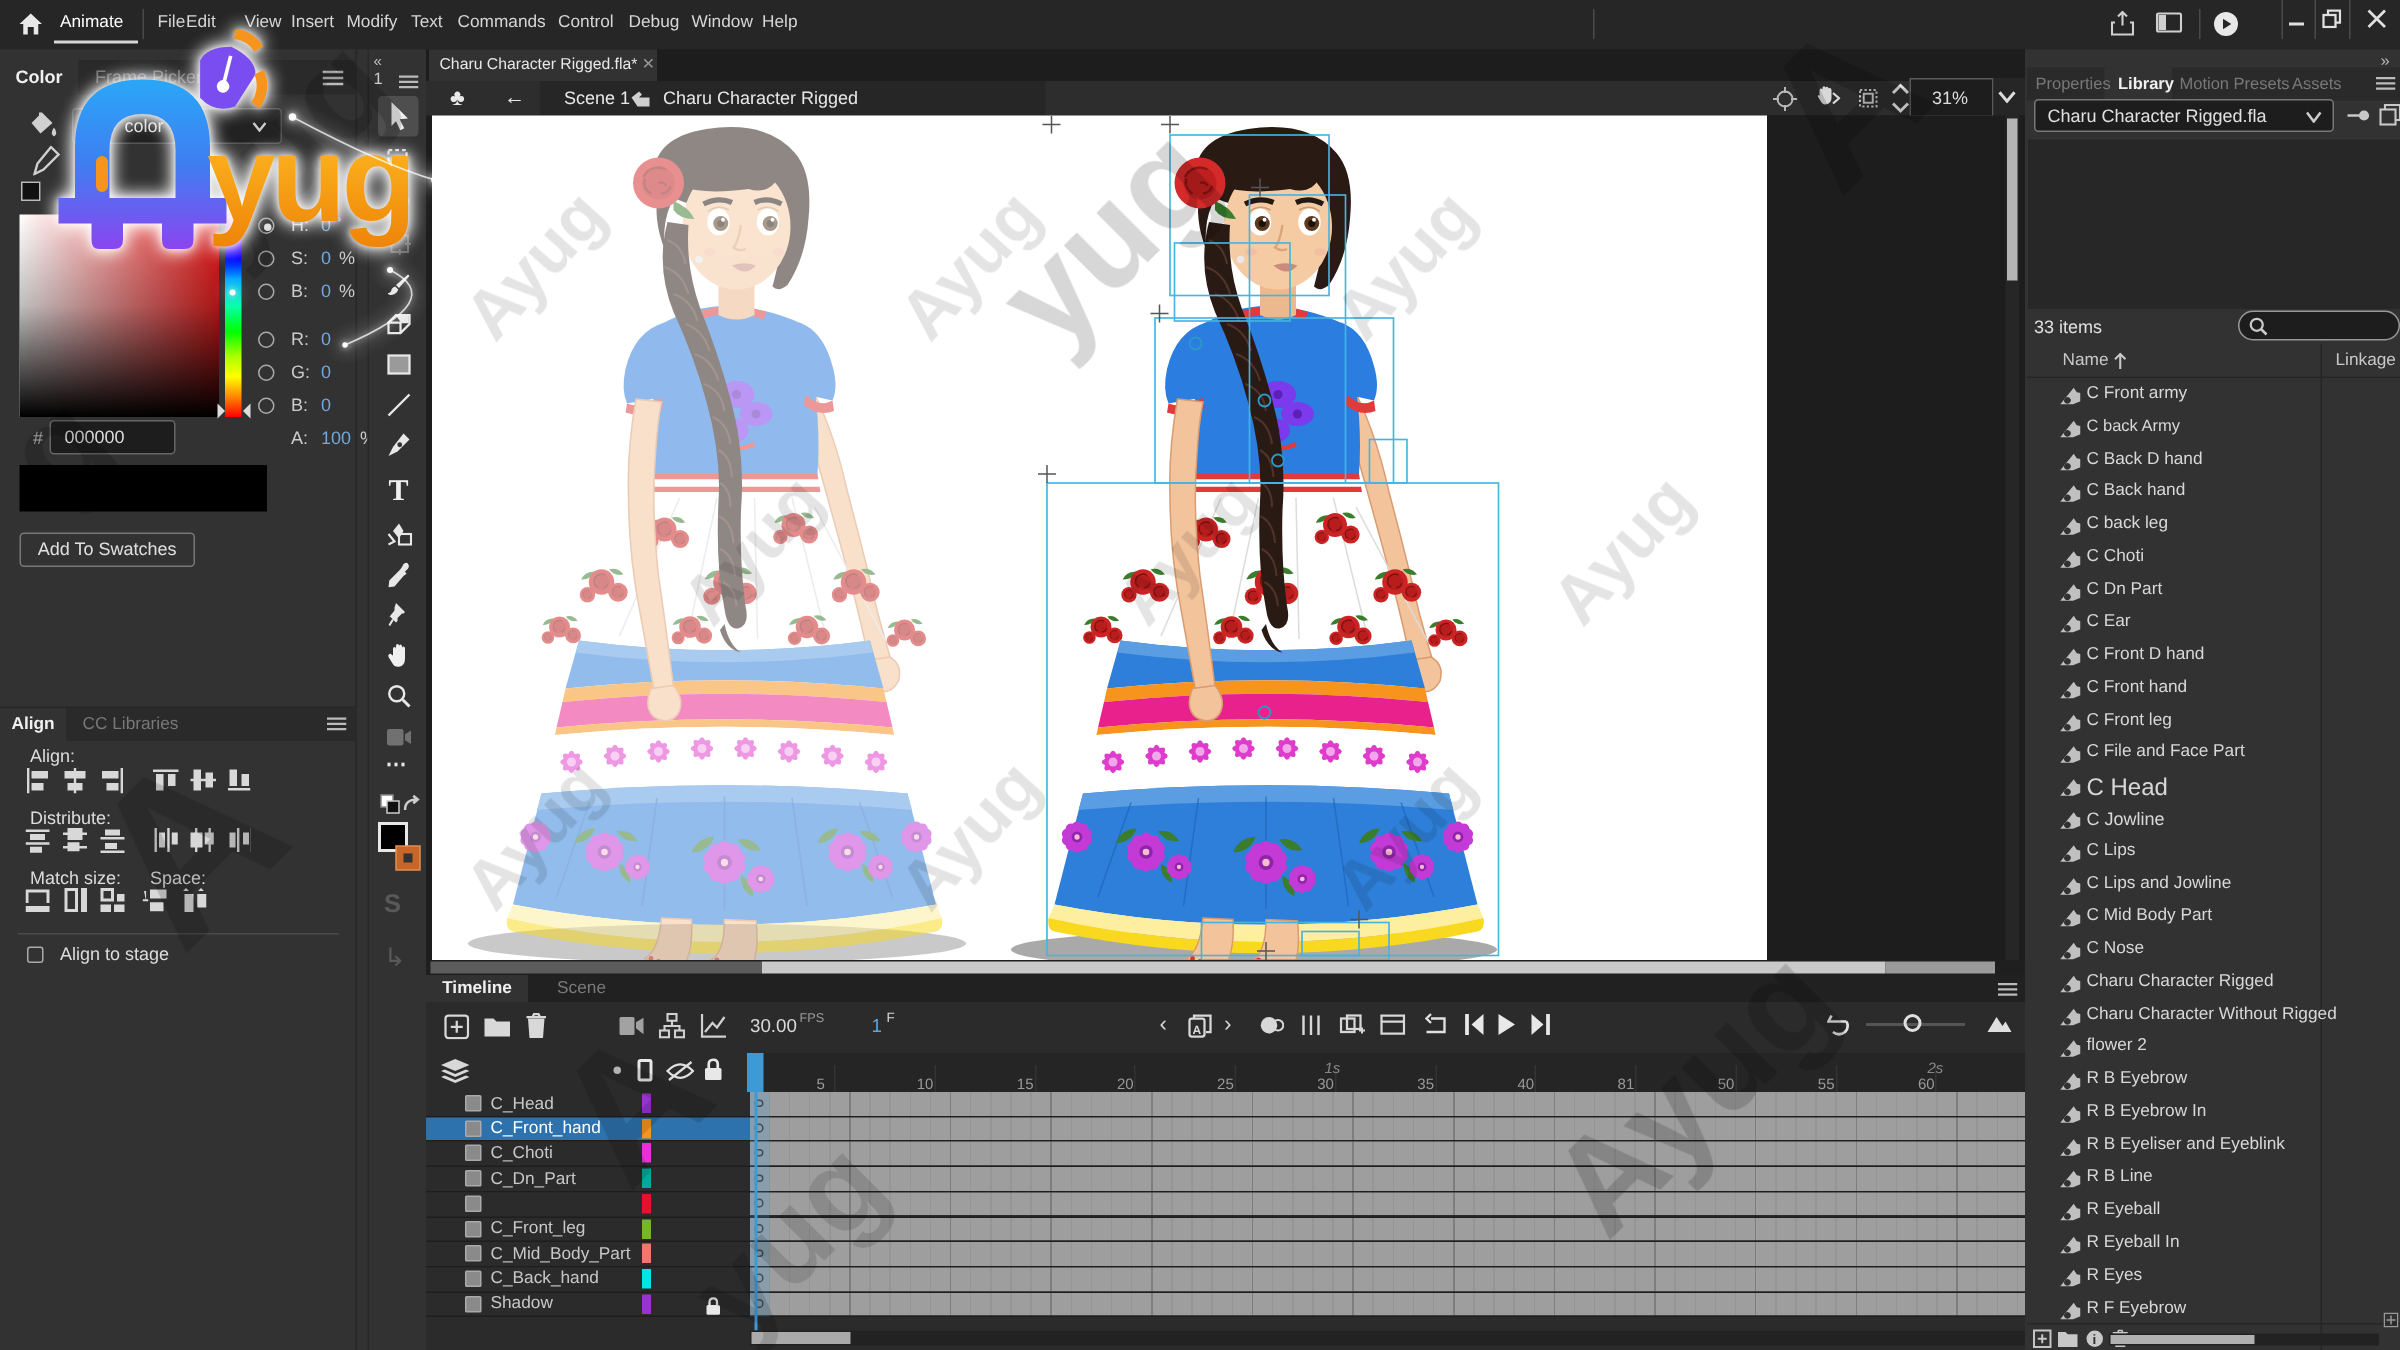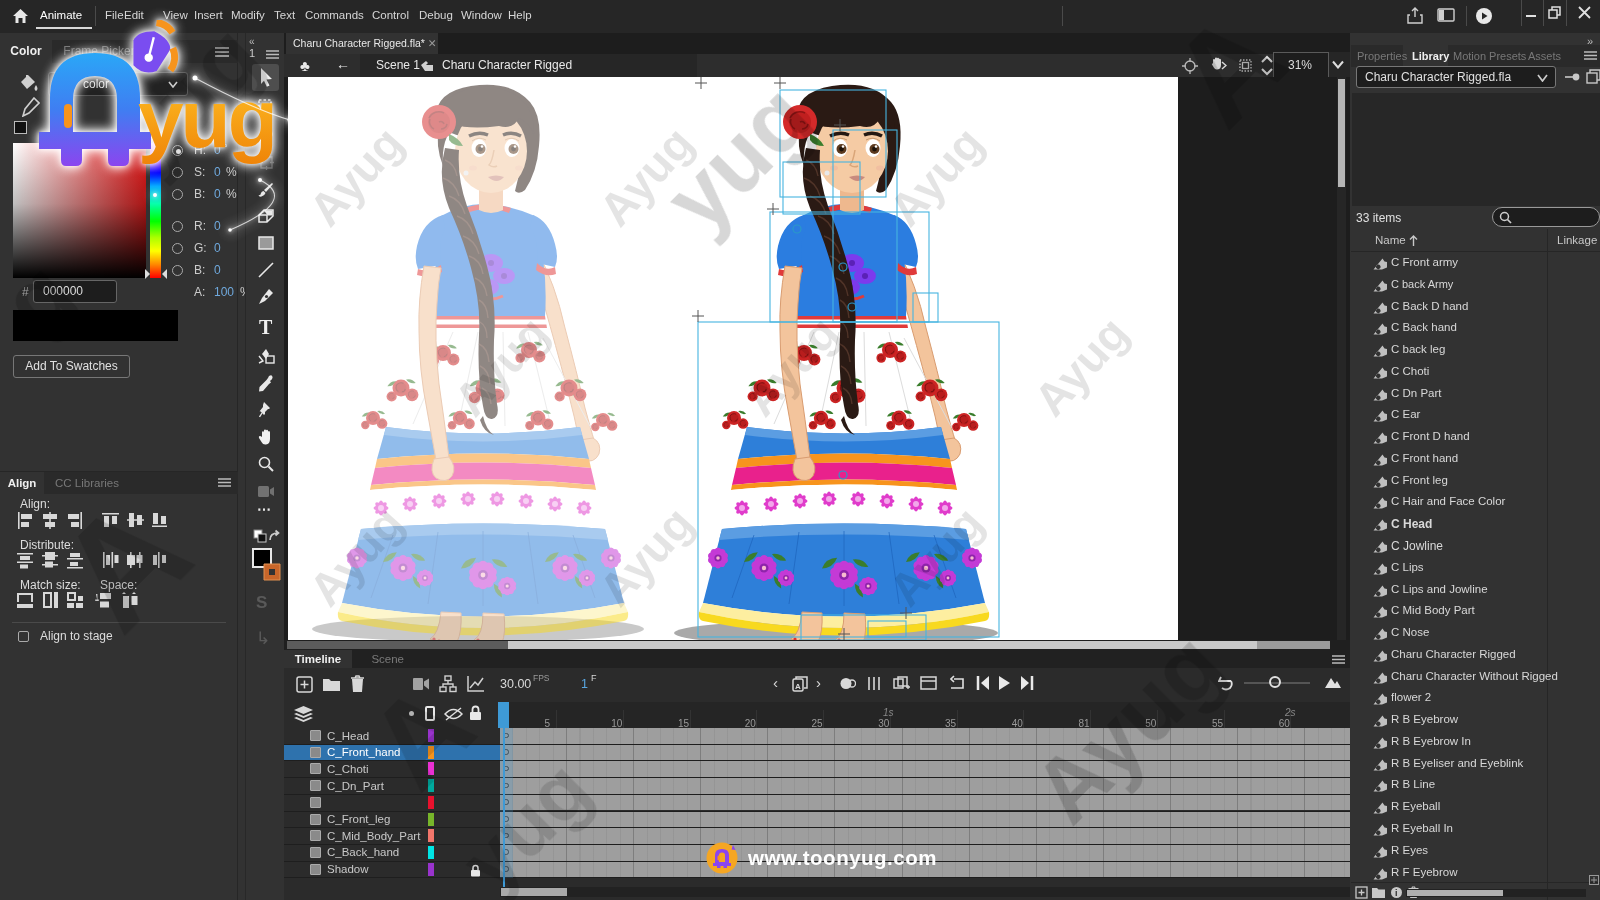"C Hair and Face Color" span { text: Hair and Face Color -> File and Face Part }
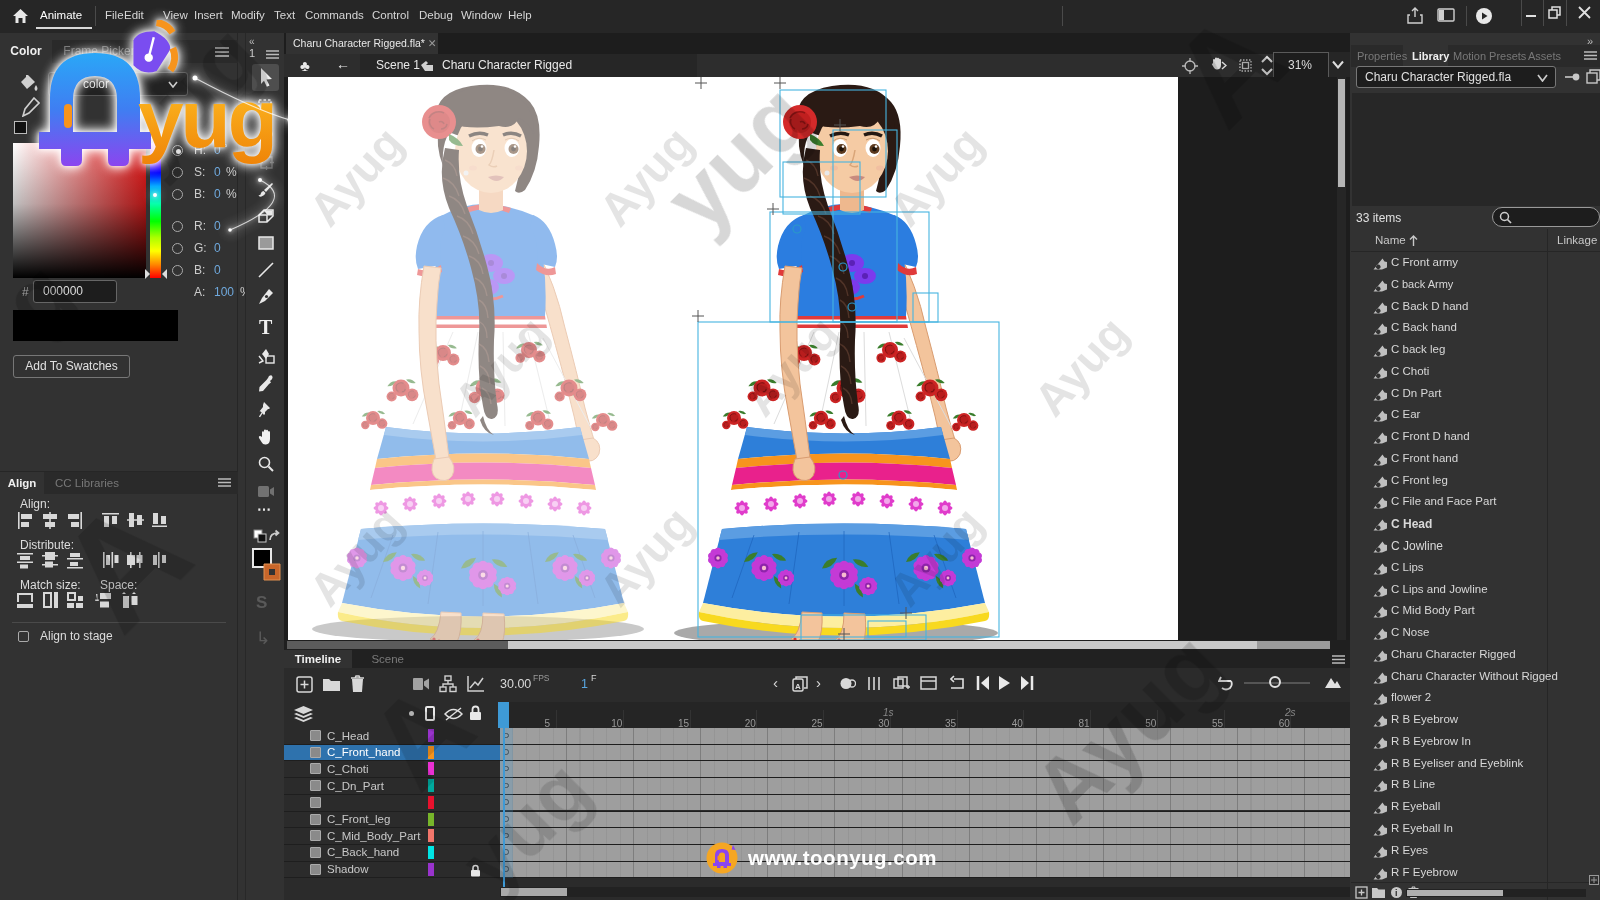"C Head" span { font-size: 12px -> 16px; font-weight: bold -> none }
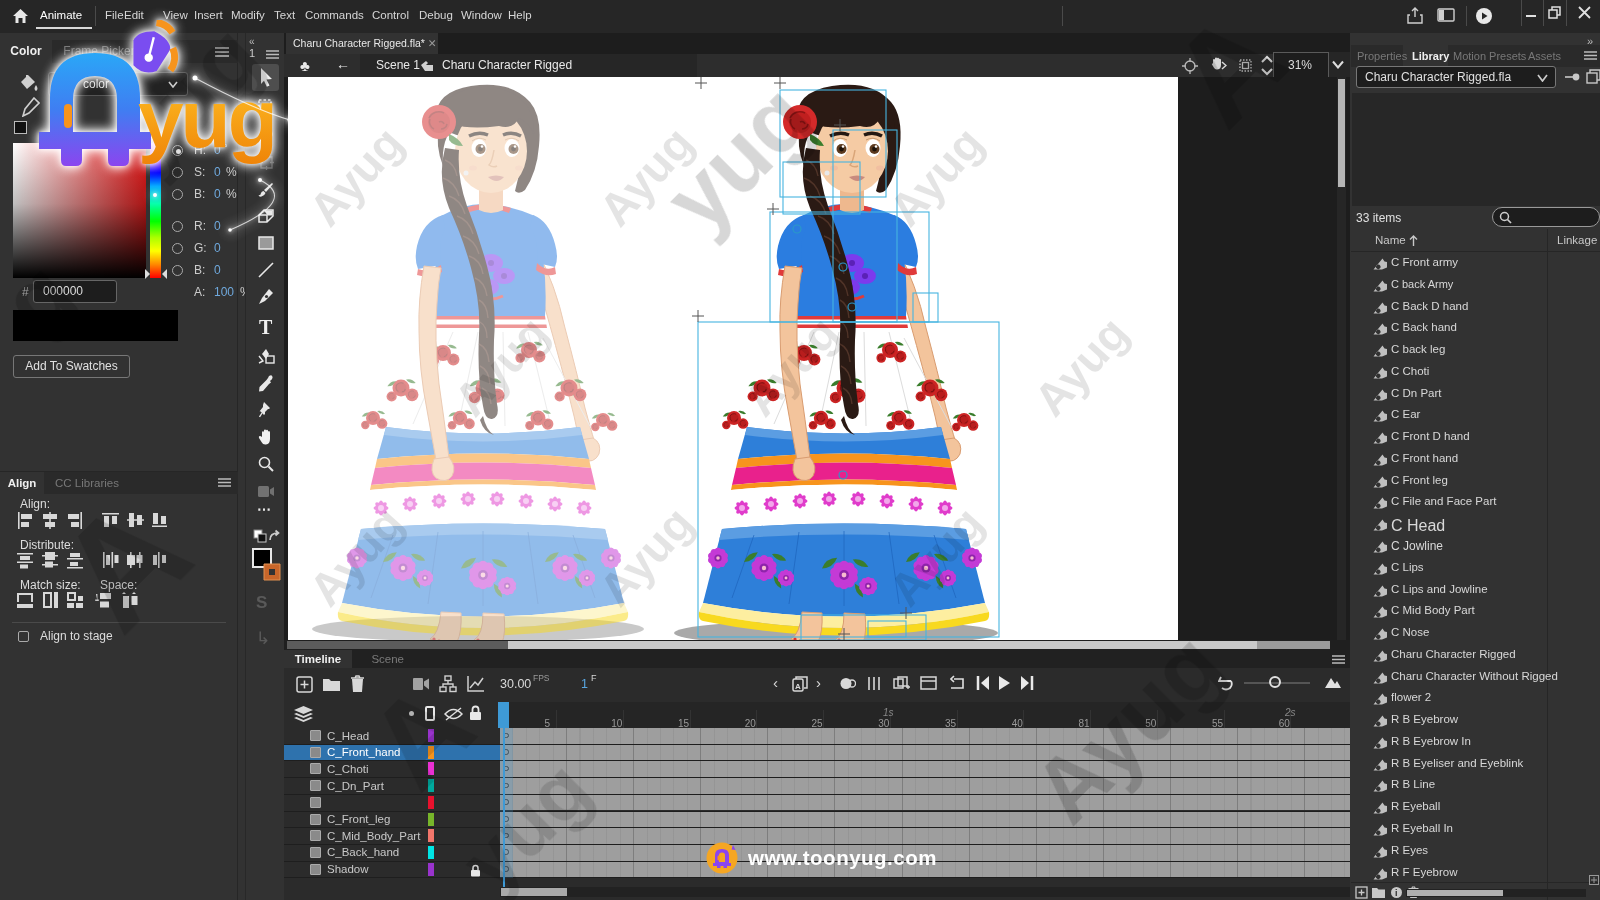"www.toonyug.com" div.abs { html: <div> <svg> <circle></circle> <path></path> <rect></rect> <path></path> </svg> <span>www.toonyug.com</span> </div> -> none }
